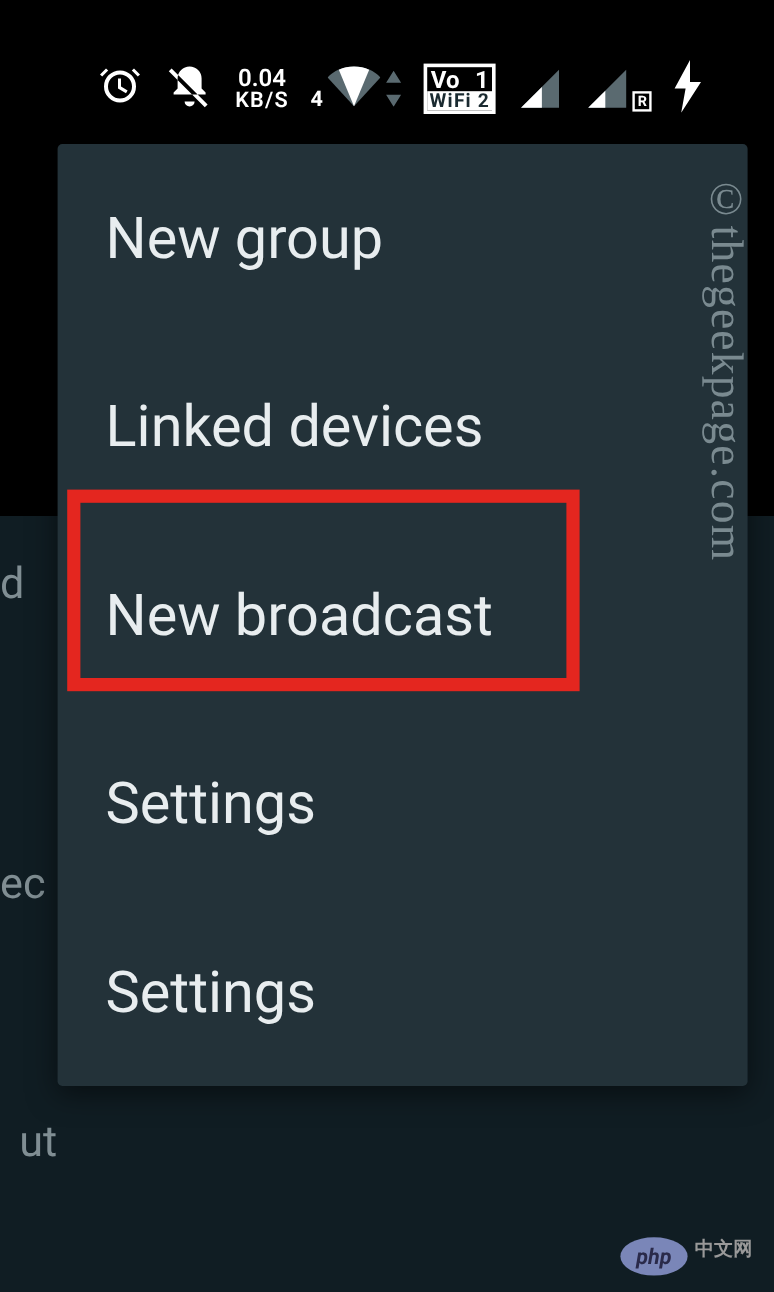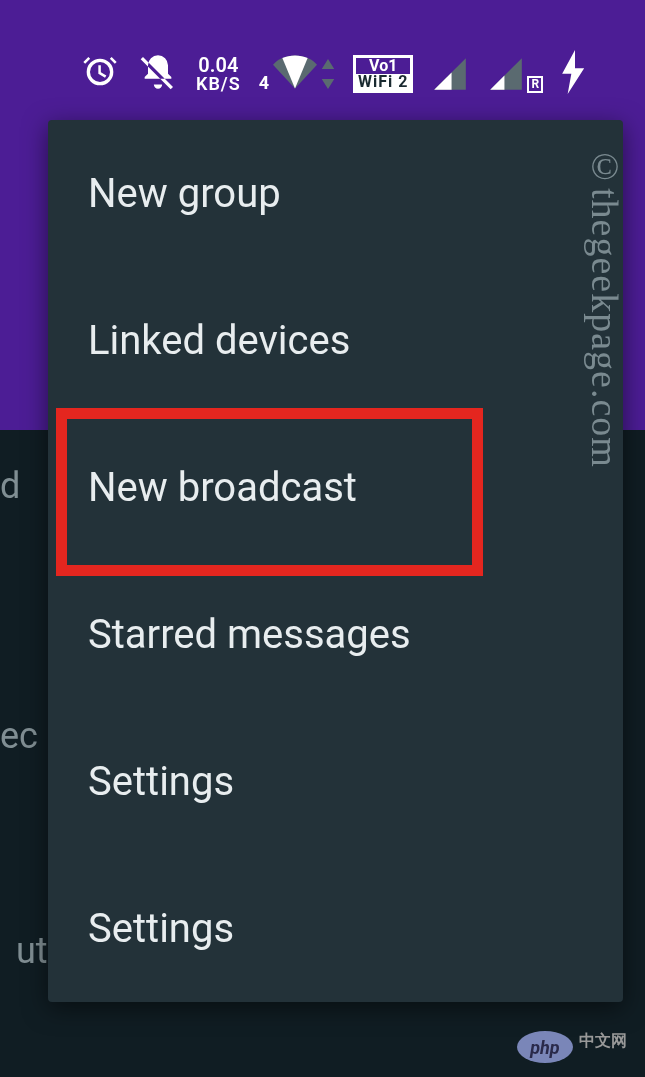"0.04" .screen { background: #4c1d95 -> #000000 }
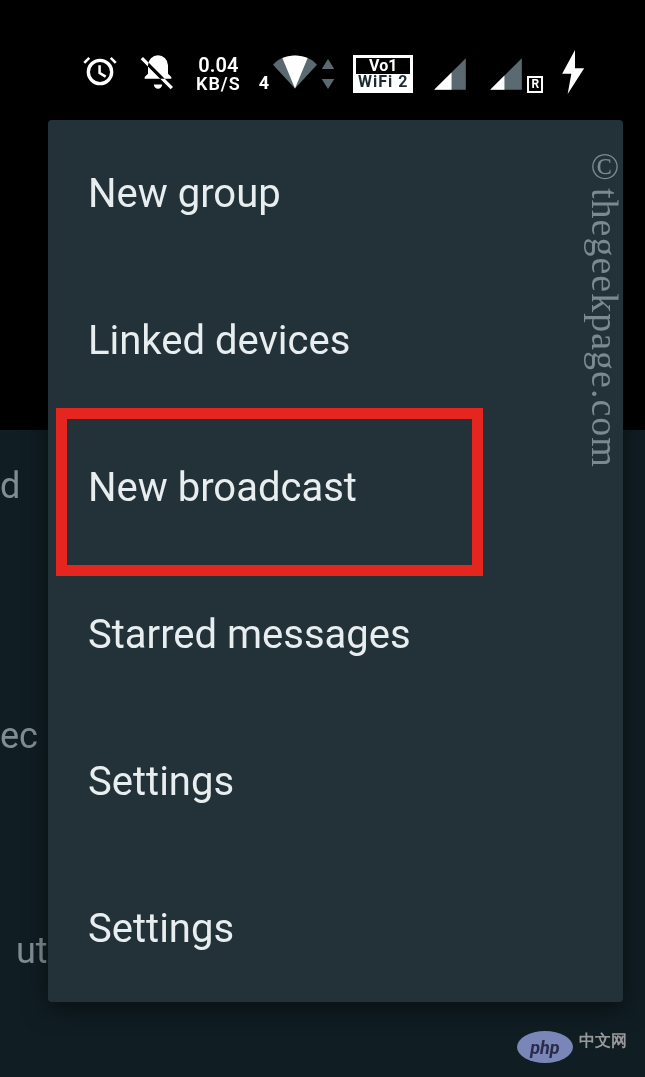"Vo" .vowifi-badge .top { font-size: 16px -> 20px; justify-content: center -> space-between }
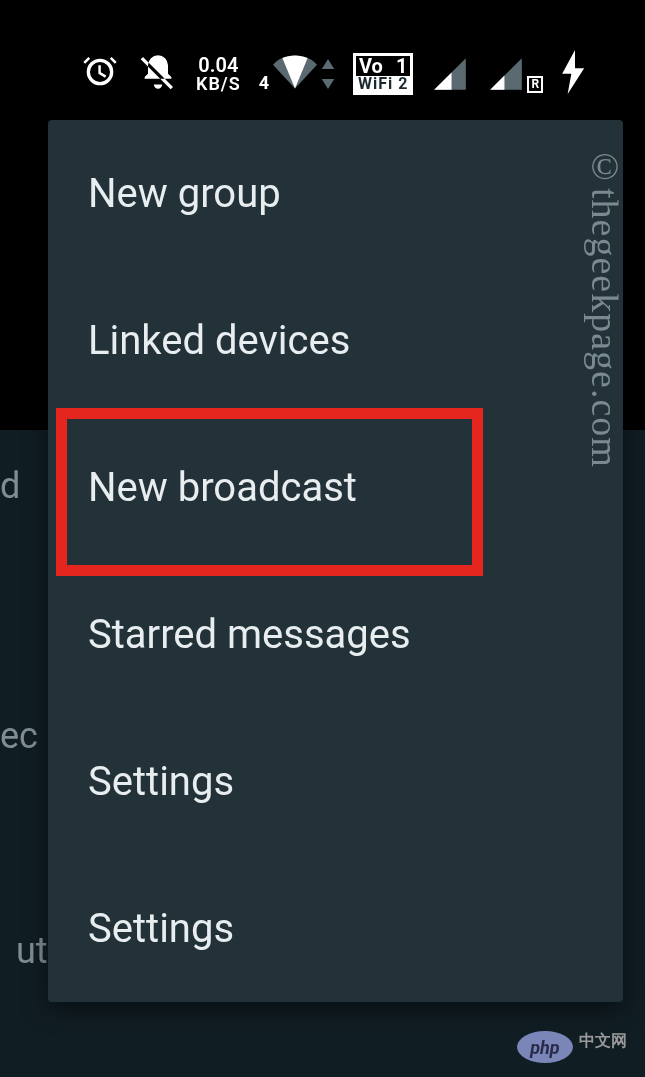"New group" .menu-item { font-size: 40px -> 48px }
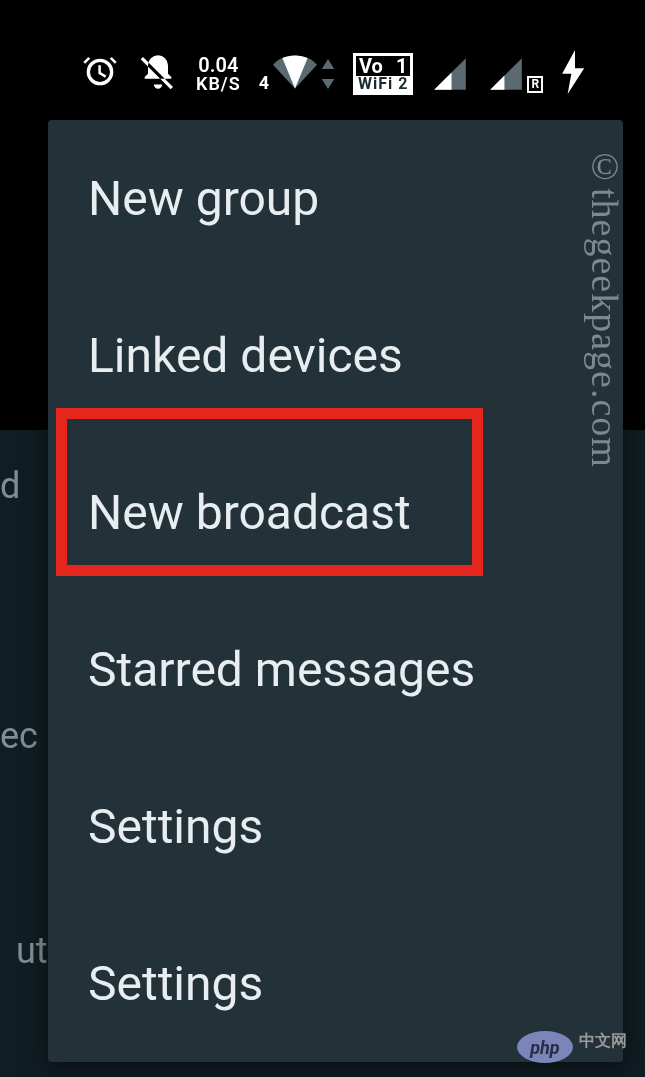"Starred messages" div.menu-item { html: <div> <span>Starred messages</span> </div> -> none }
